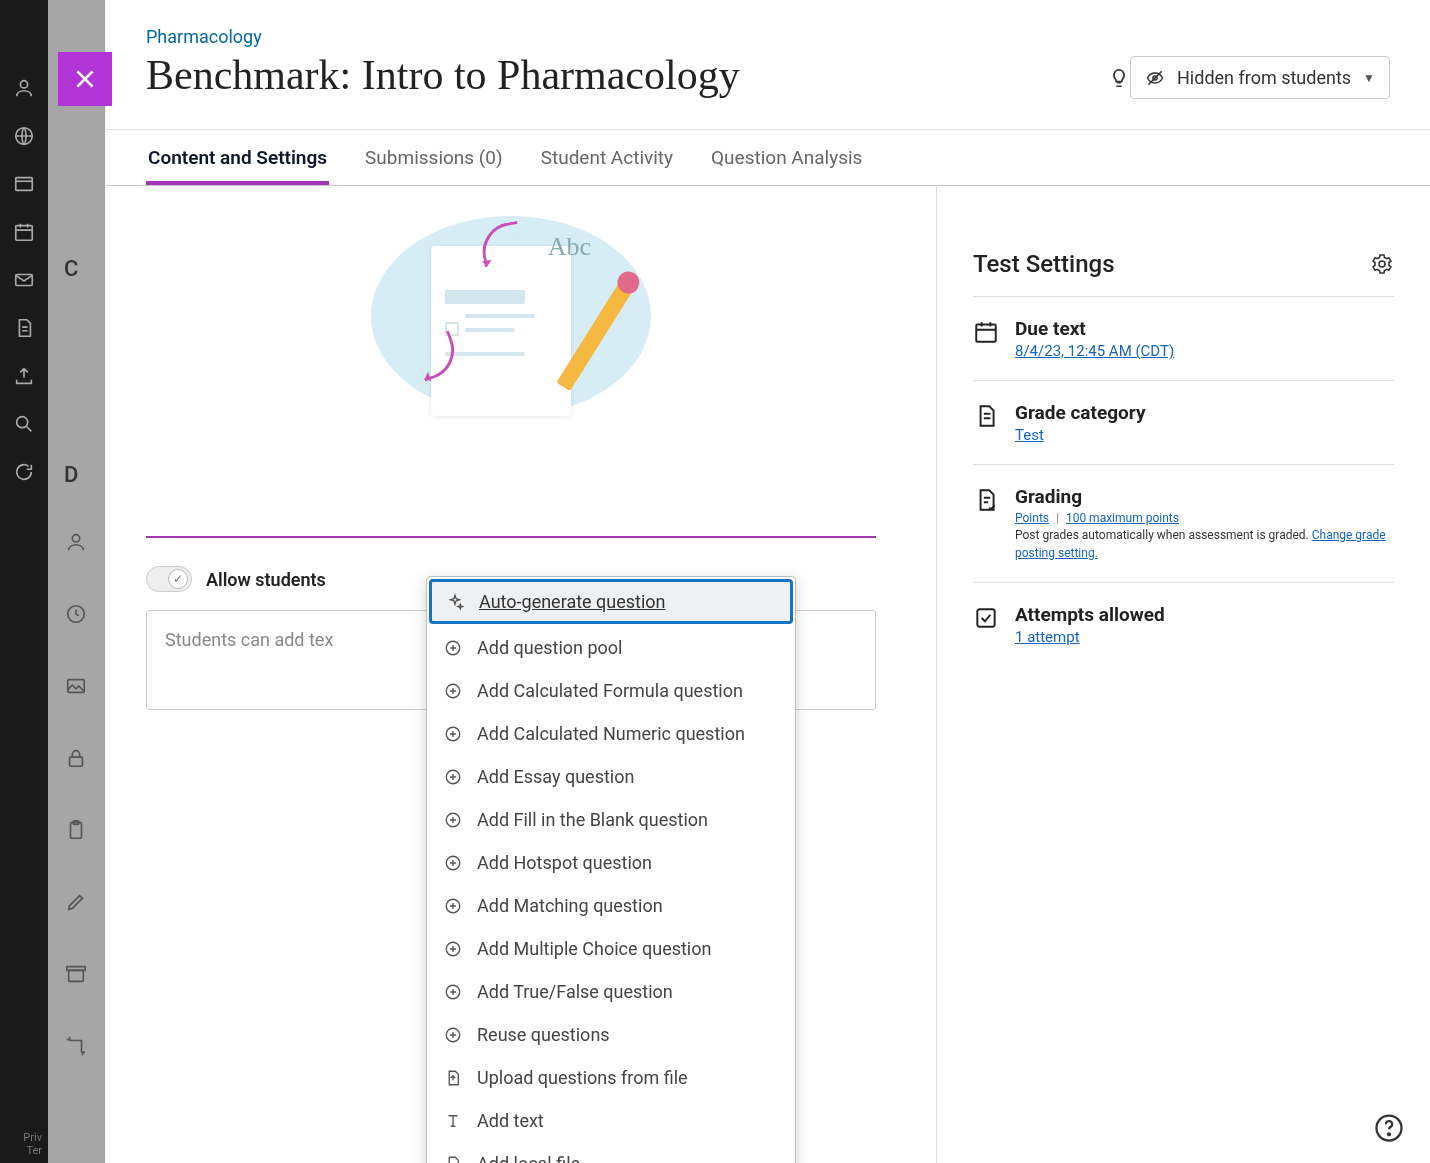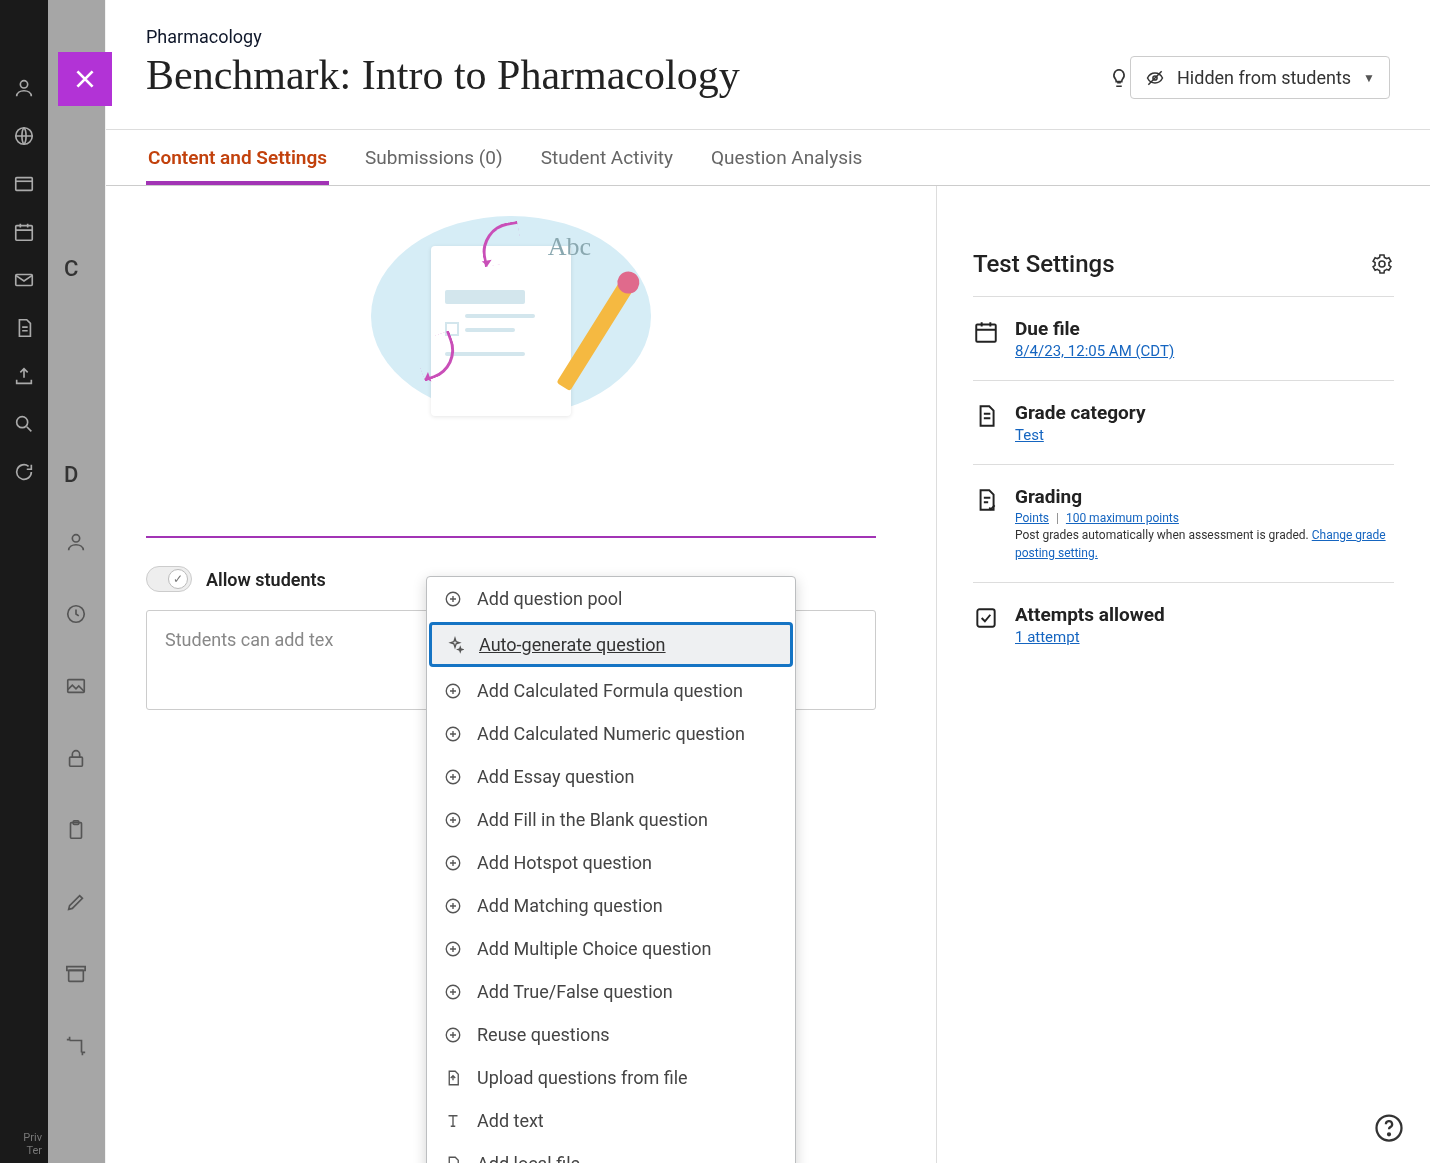"Pharmacology" .breadcrumb { color: #0f172a -> #0369a1 }
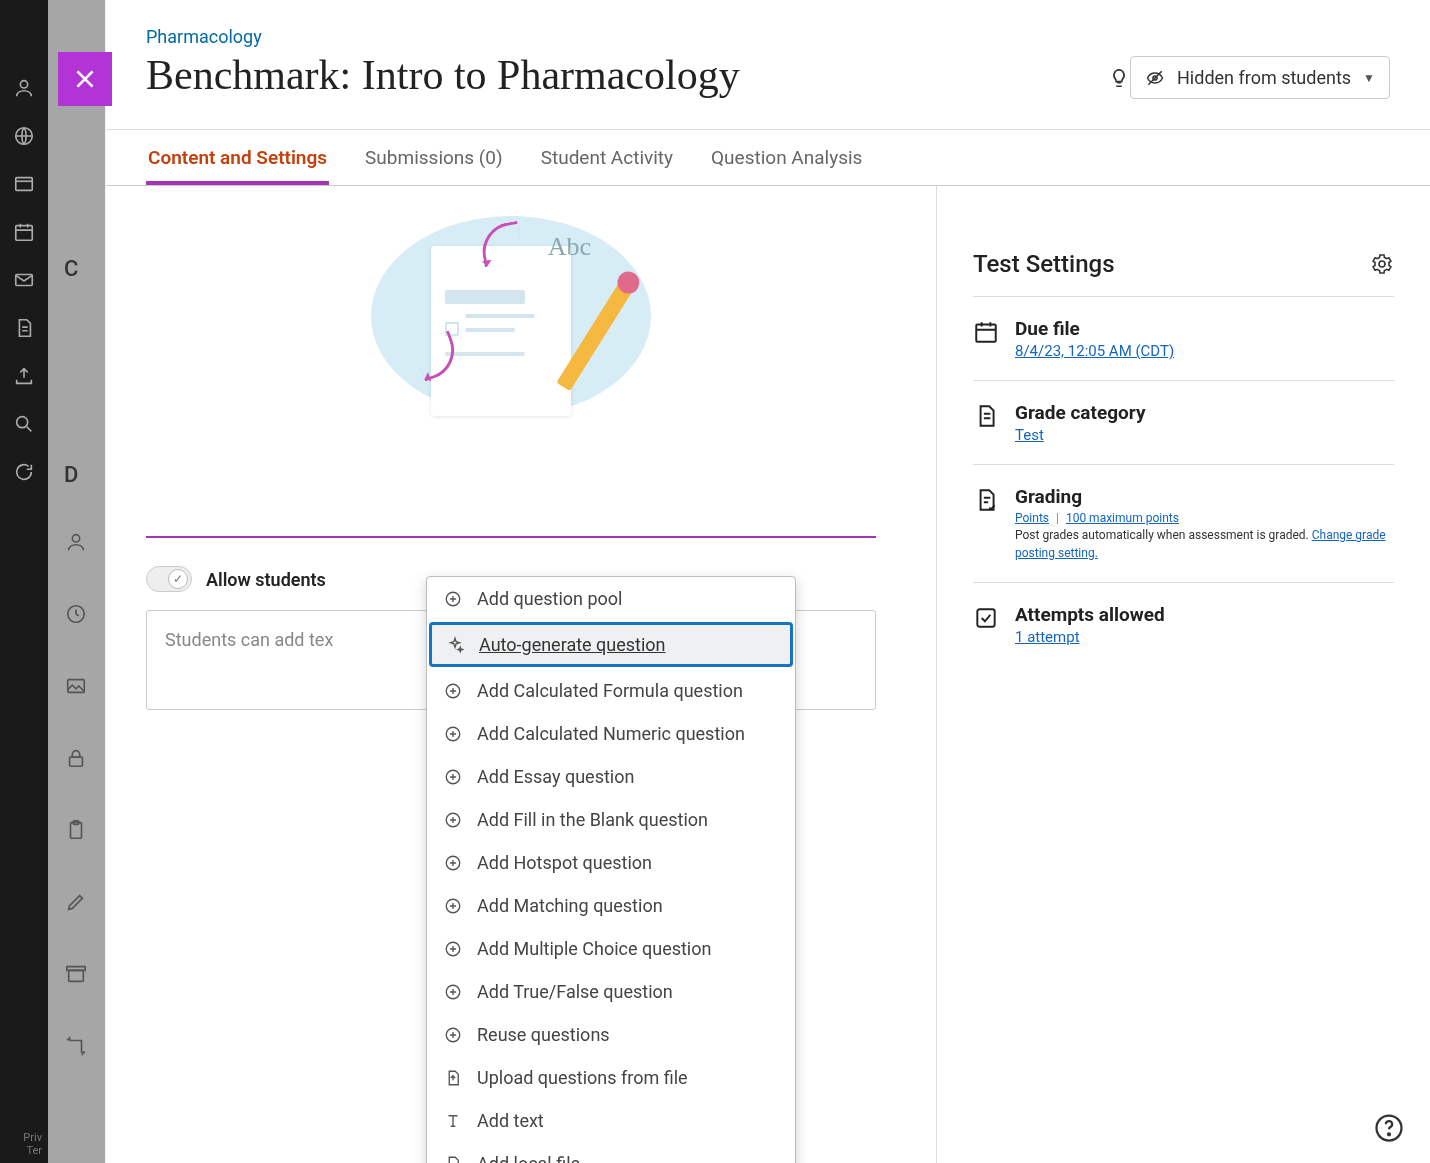"Content and Settings" .tab.active { color: #c2410c -> #0f172a }
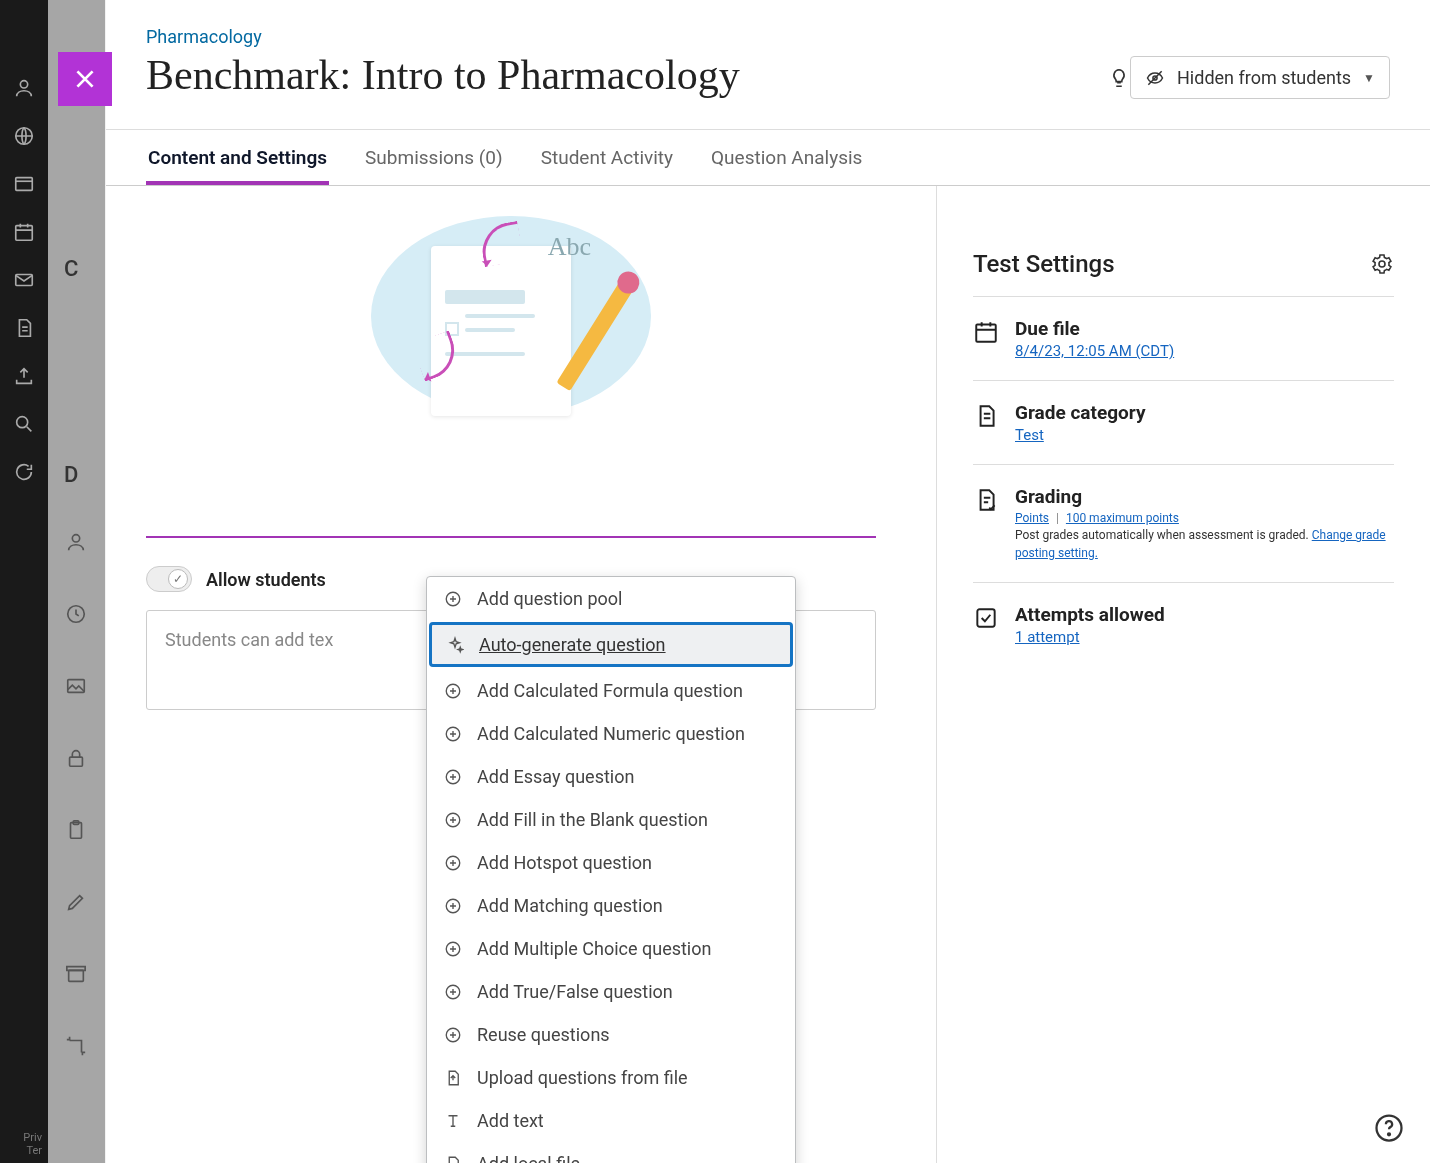"Due file" div.sb-label { text: file -> text }
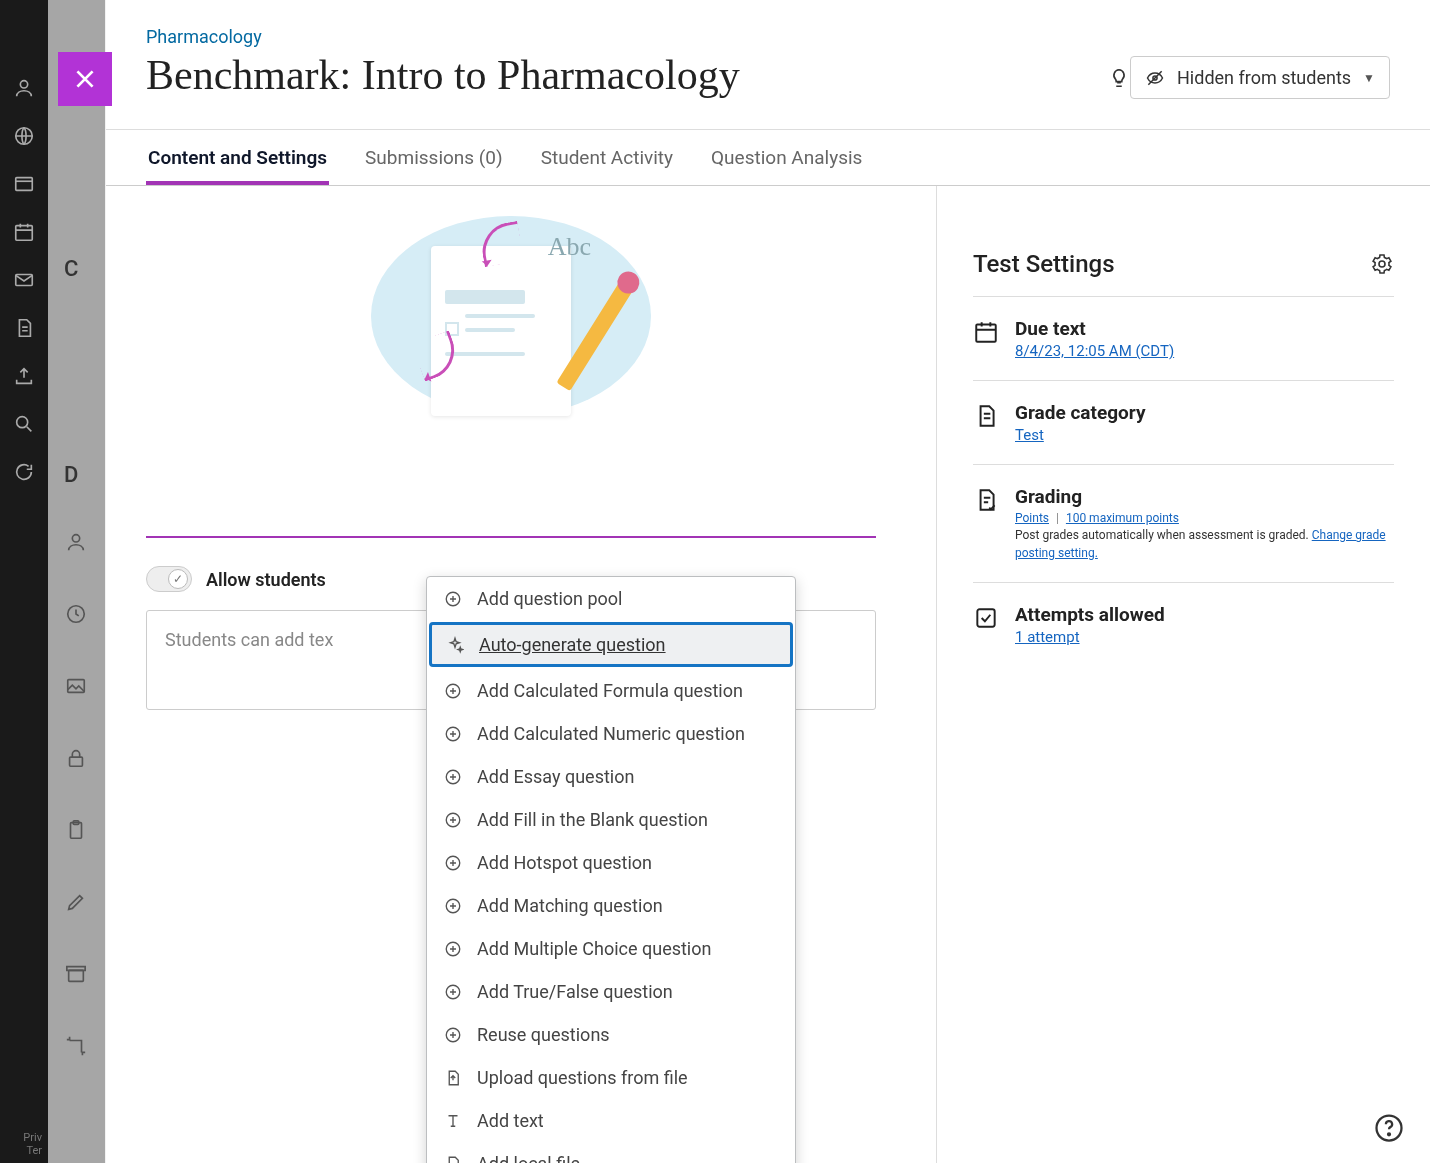"8/4/23, 12:05 AM (CDT)" span.link { text: 12:05 -> 12:45 }
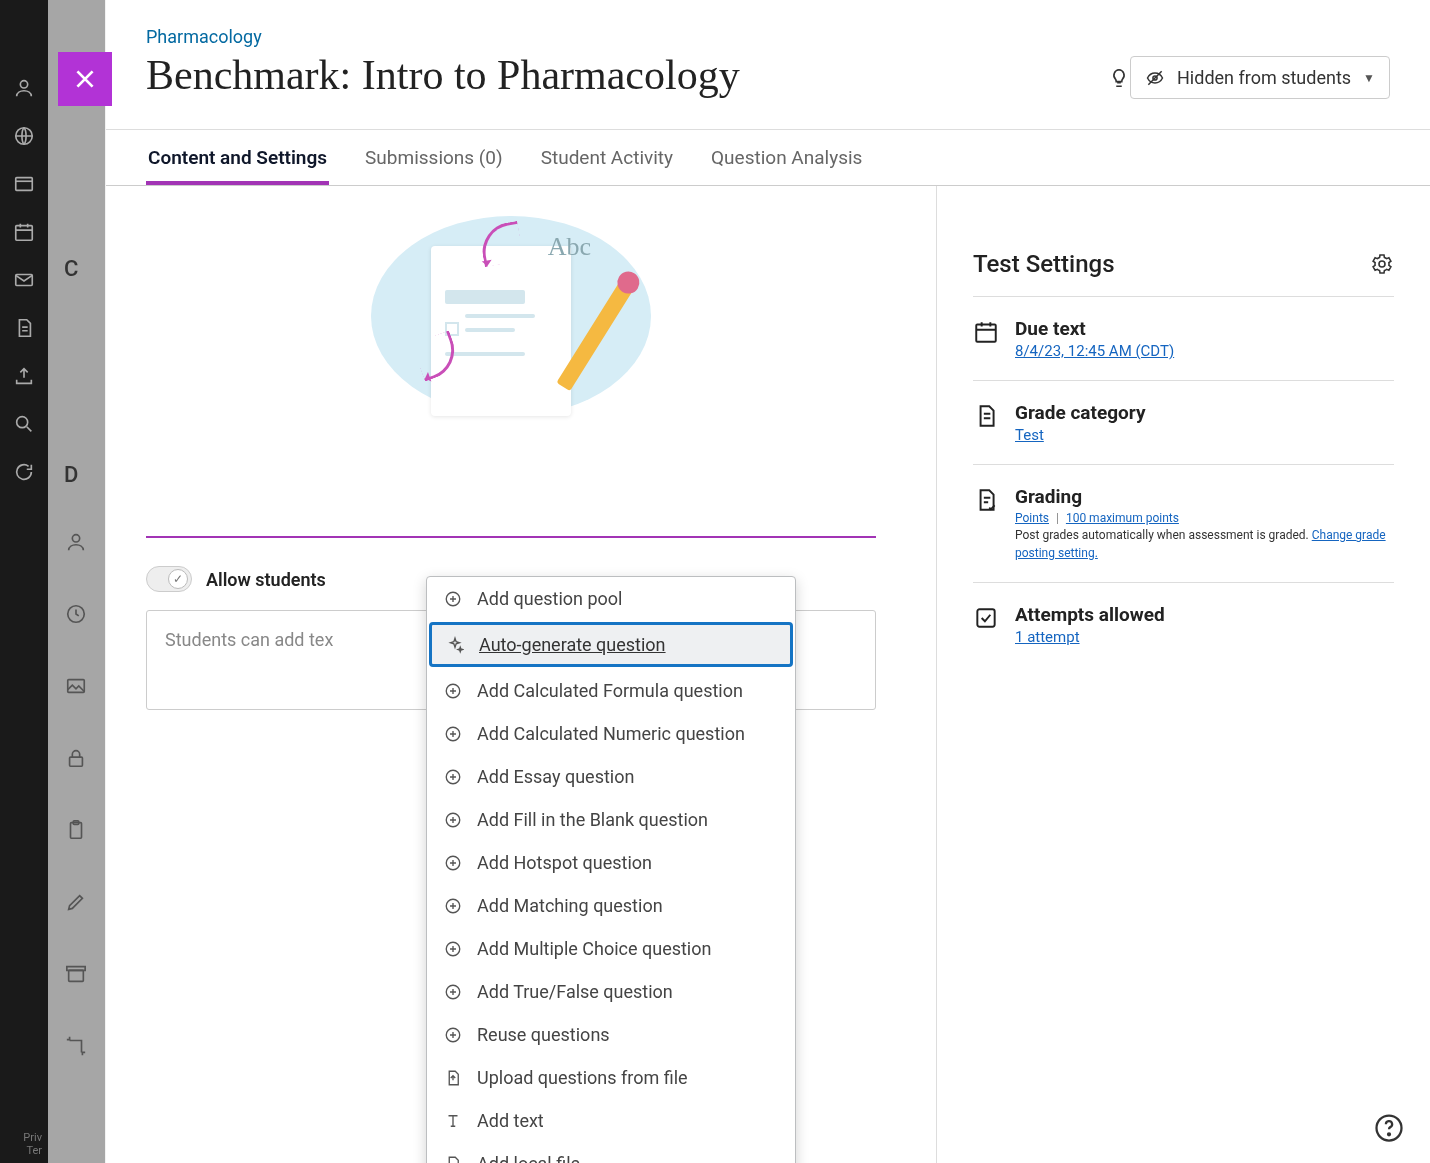"Add question pool" div.menu-item { order: before "Auto-generate question" -> after "Auto-generate question" }
